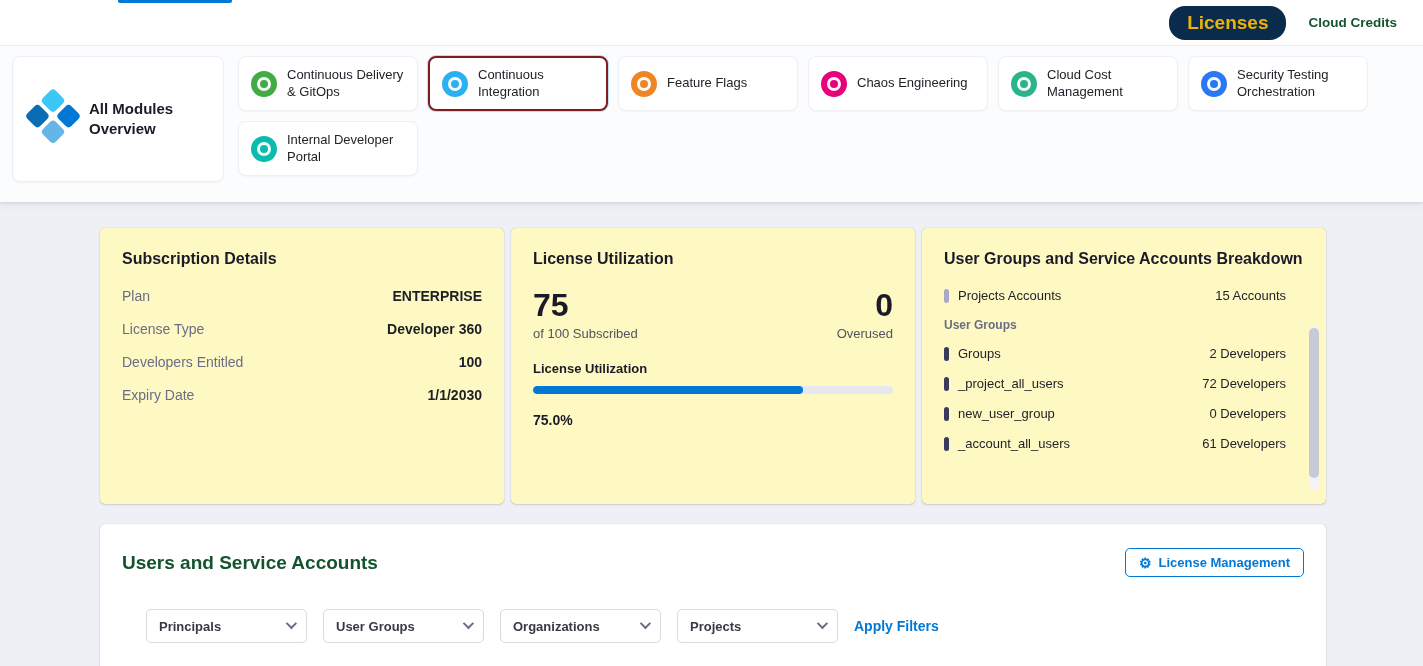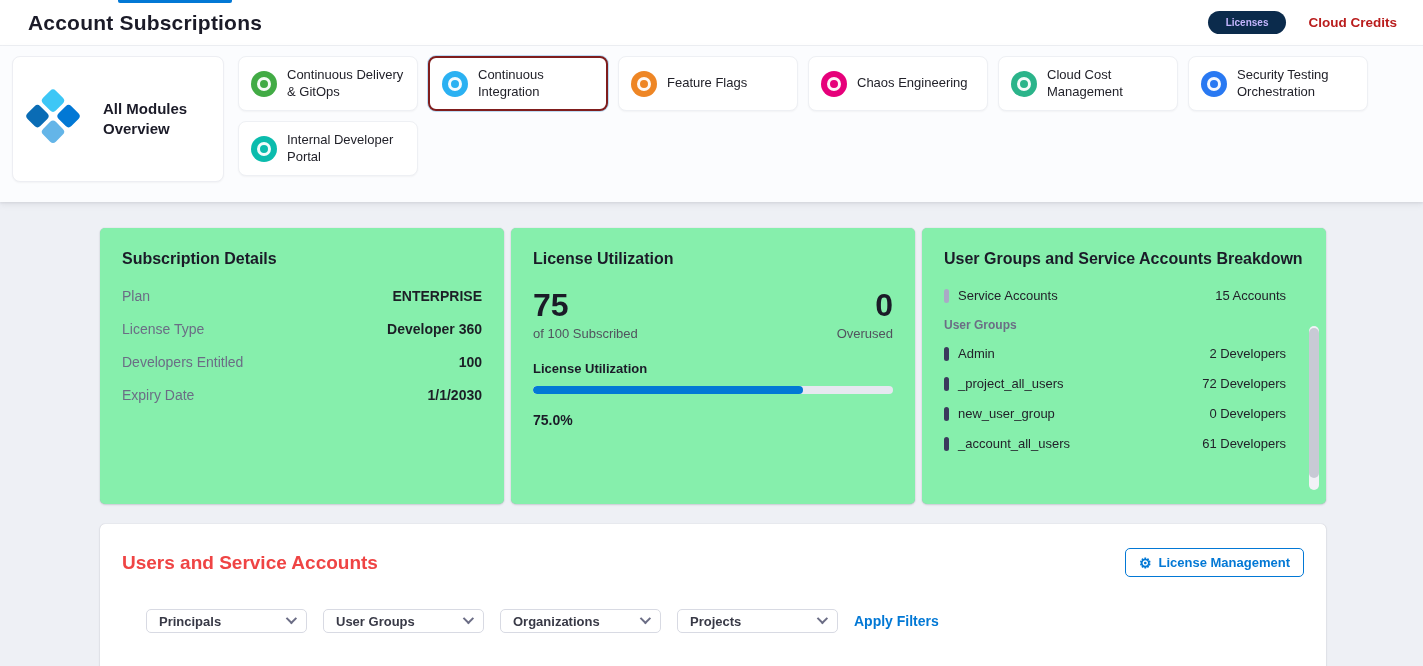"Account Subscriptions" h1 { html: <h1>Account Subscriptions</h1> -> none }
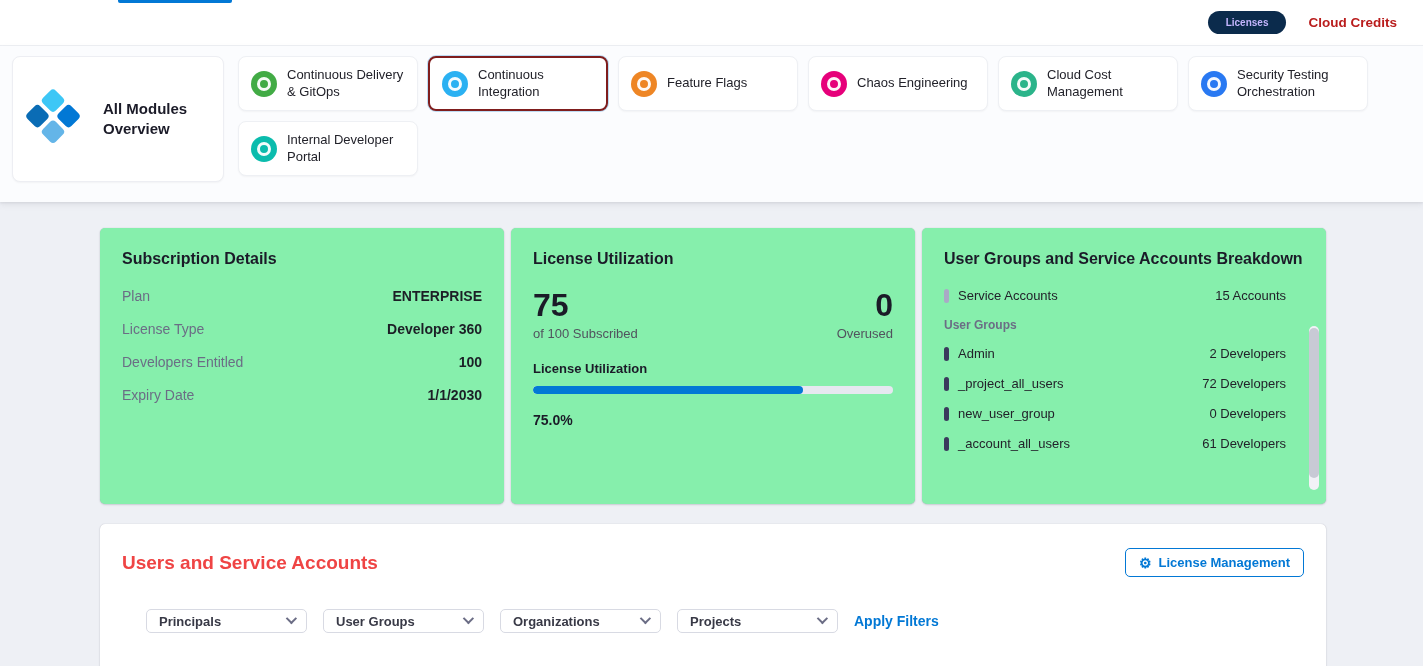"Licenses" .licenses-pill { color: #c4b5fd -> #eab308; font-size: 10px -> 19px }
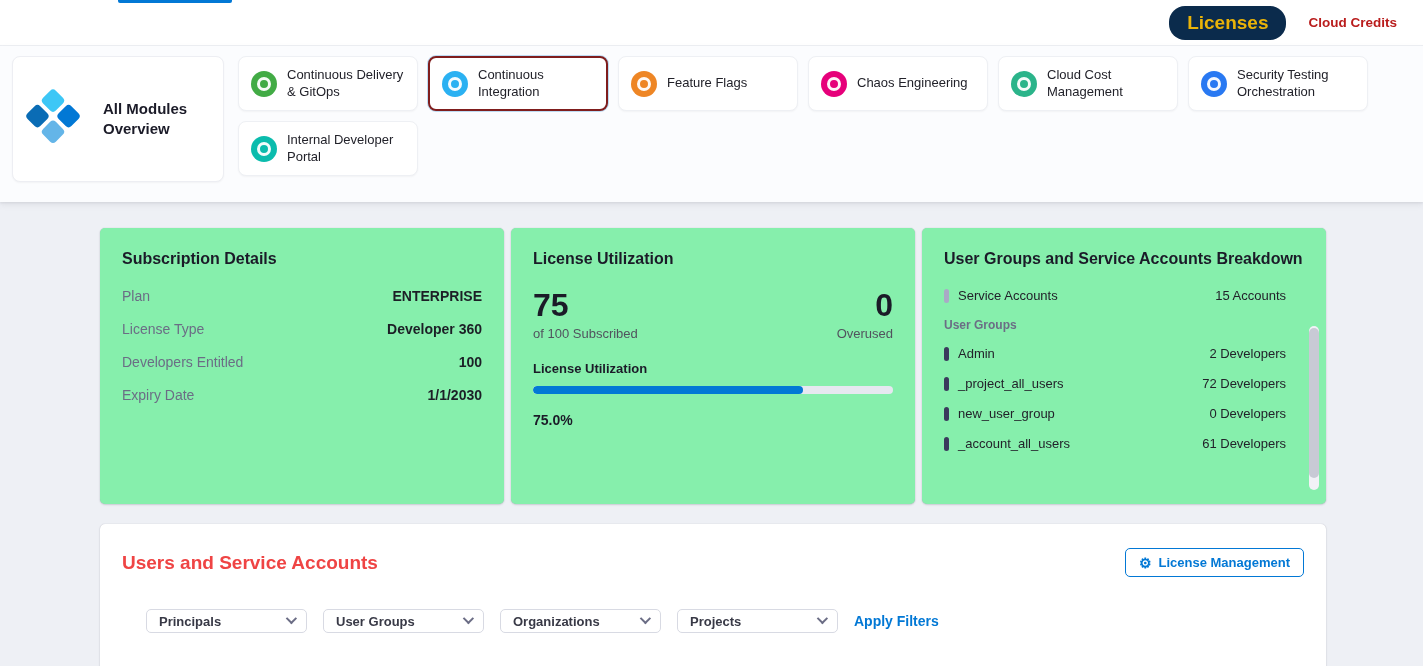"Cloud Credits" .cloud-credits { color: #b91c1c -> #14532d }
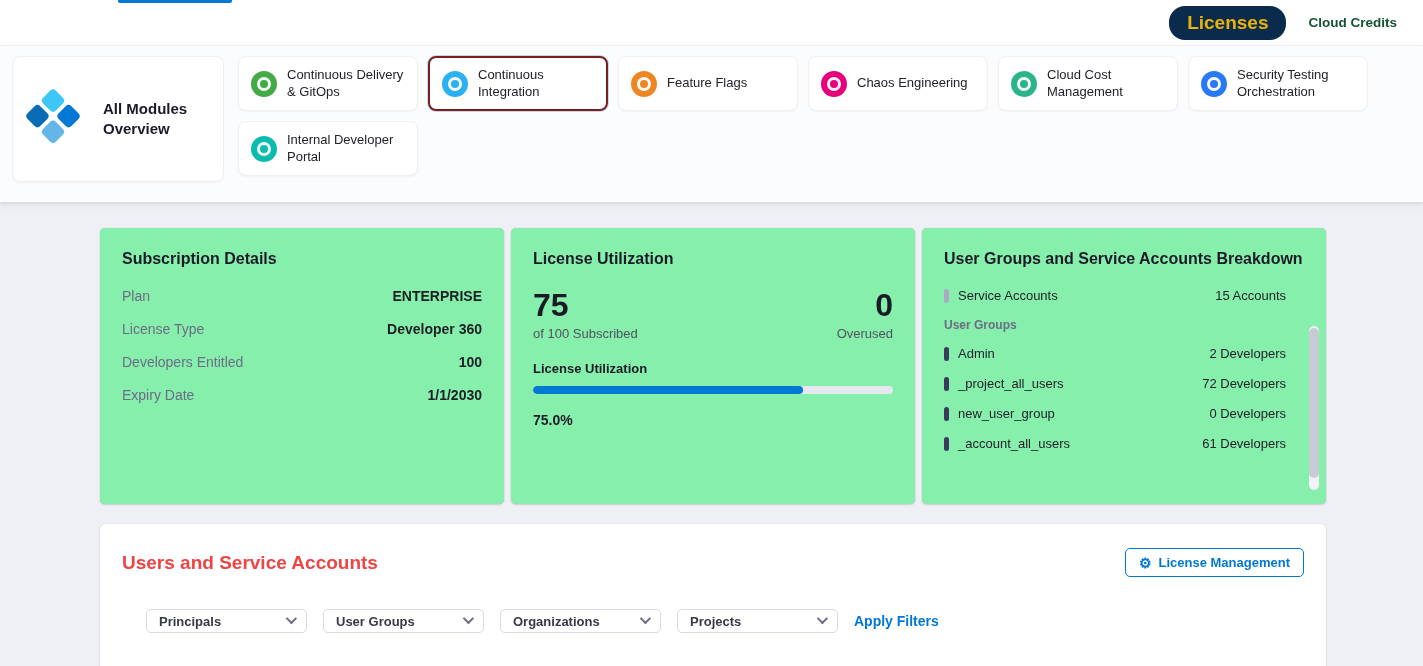"All Modules Overview" .overview-card { gap: 28px -> 14px }
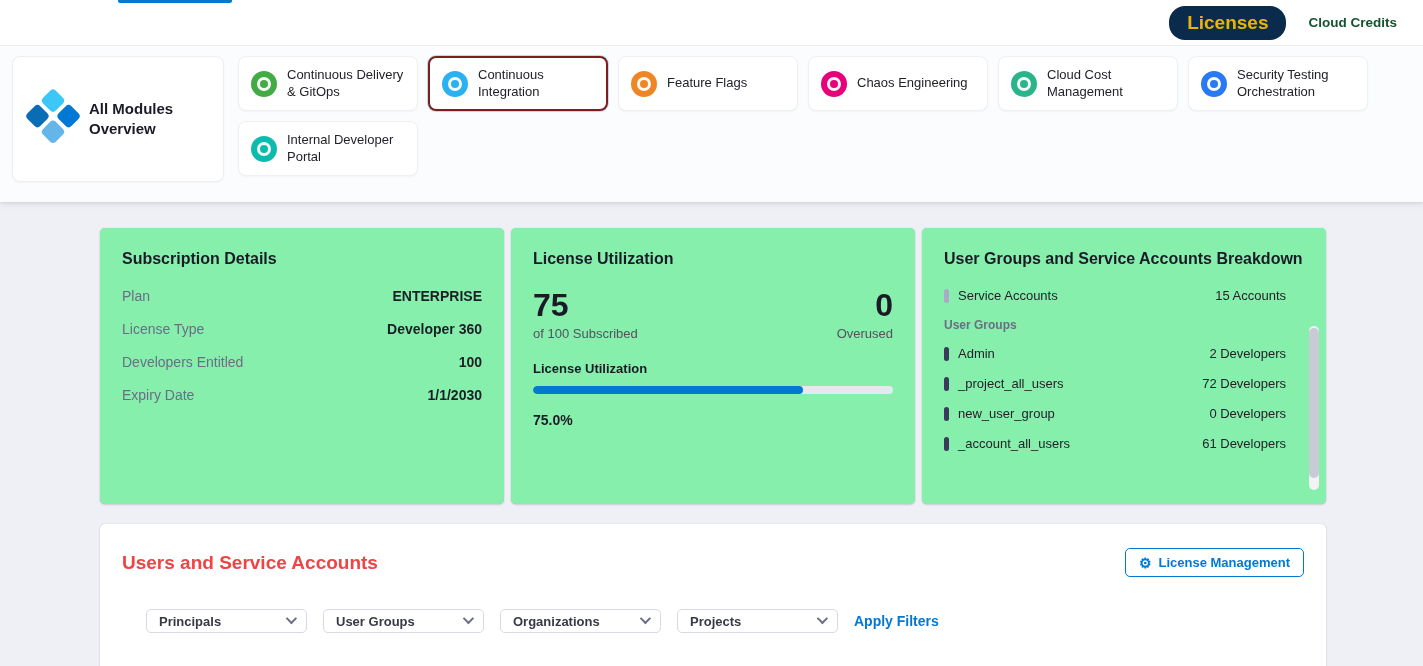"Subscription Details" .card { background: #86efac -> #fef9c3 }
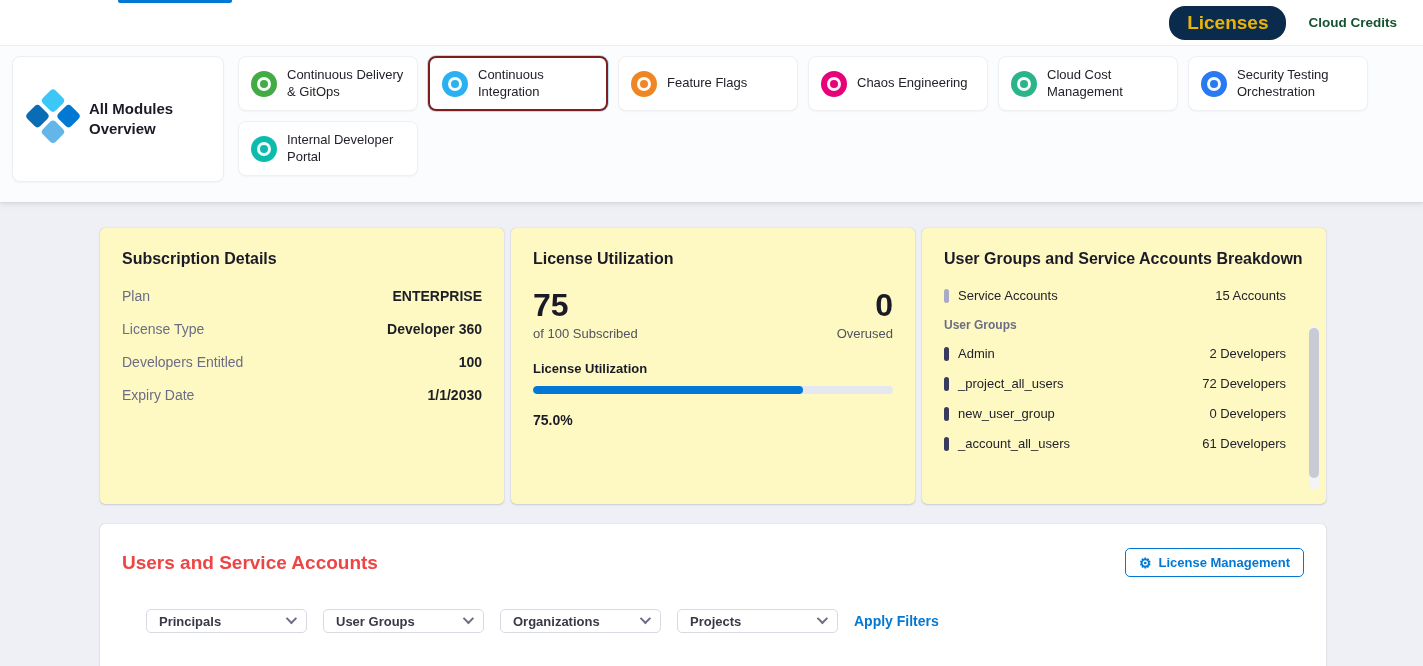"Service Accounts" span.name { text: Service -> Projects }
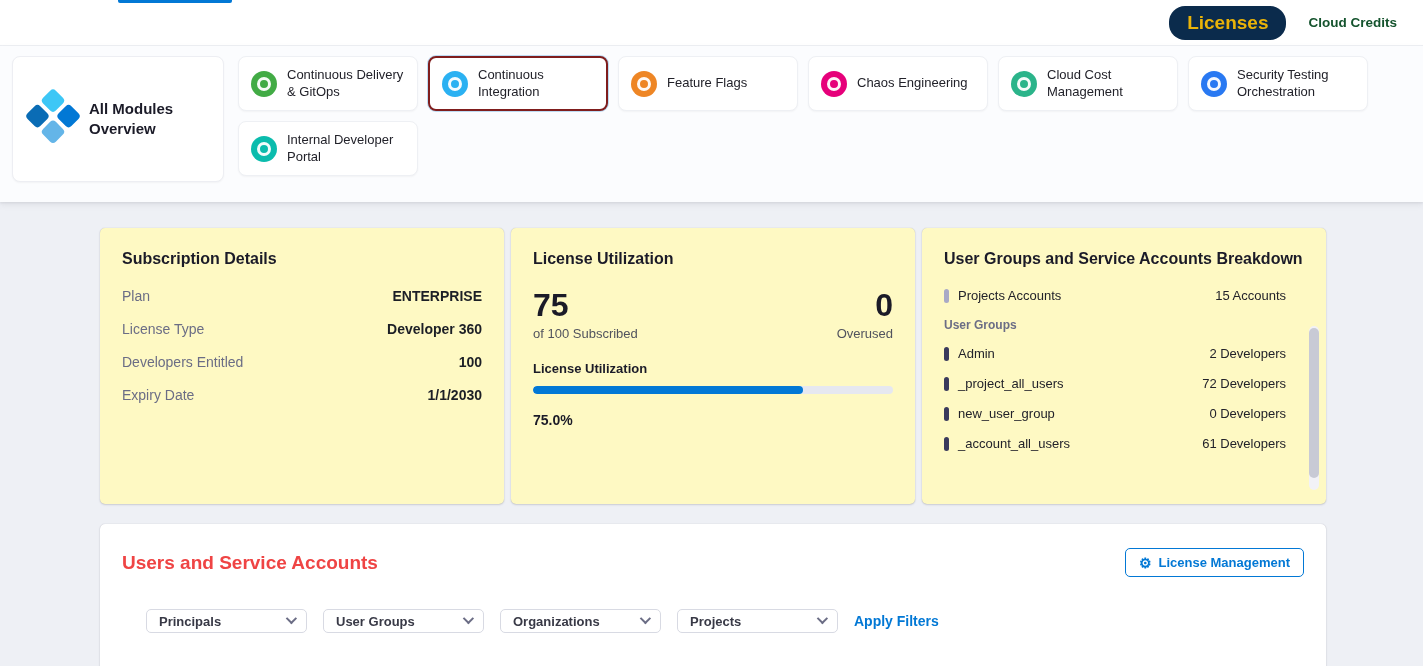"Admin" span.name { text: Admin -> Groups }
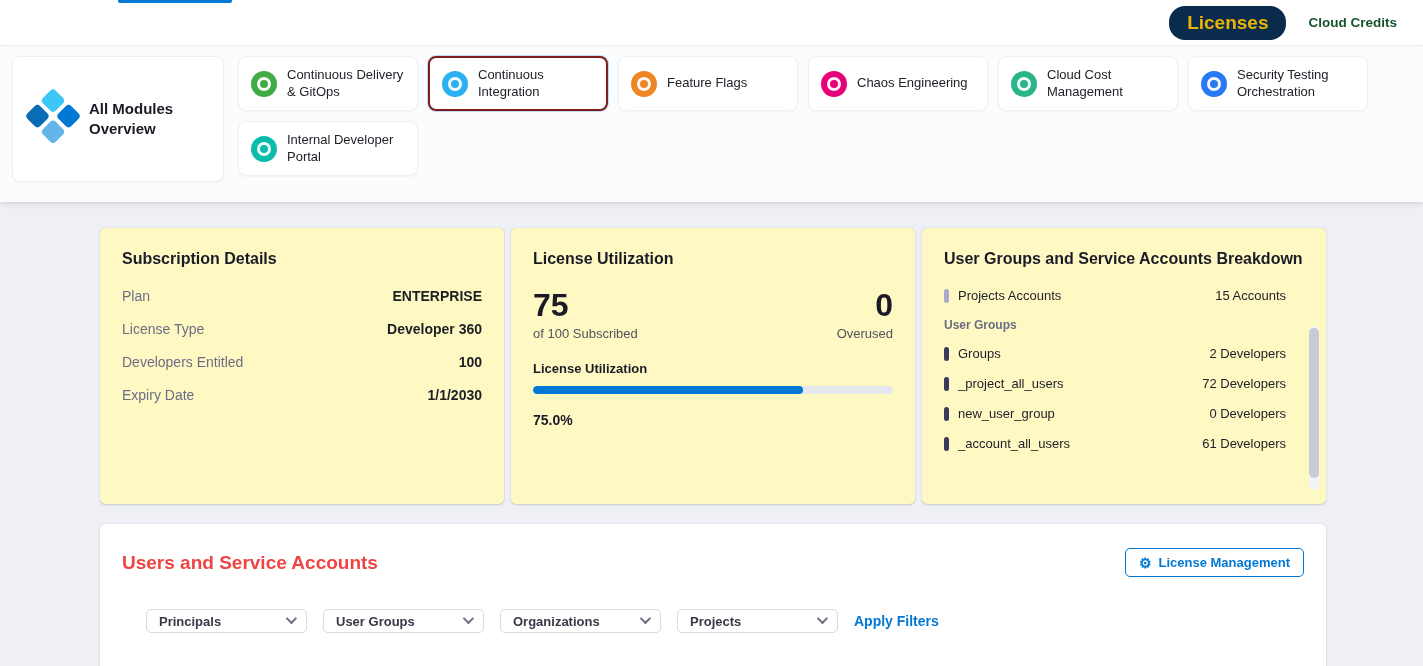"Users and Service Accounts" .users-header h2 { color: #ef4444 -> #14532d }
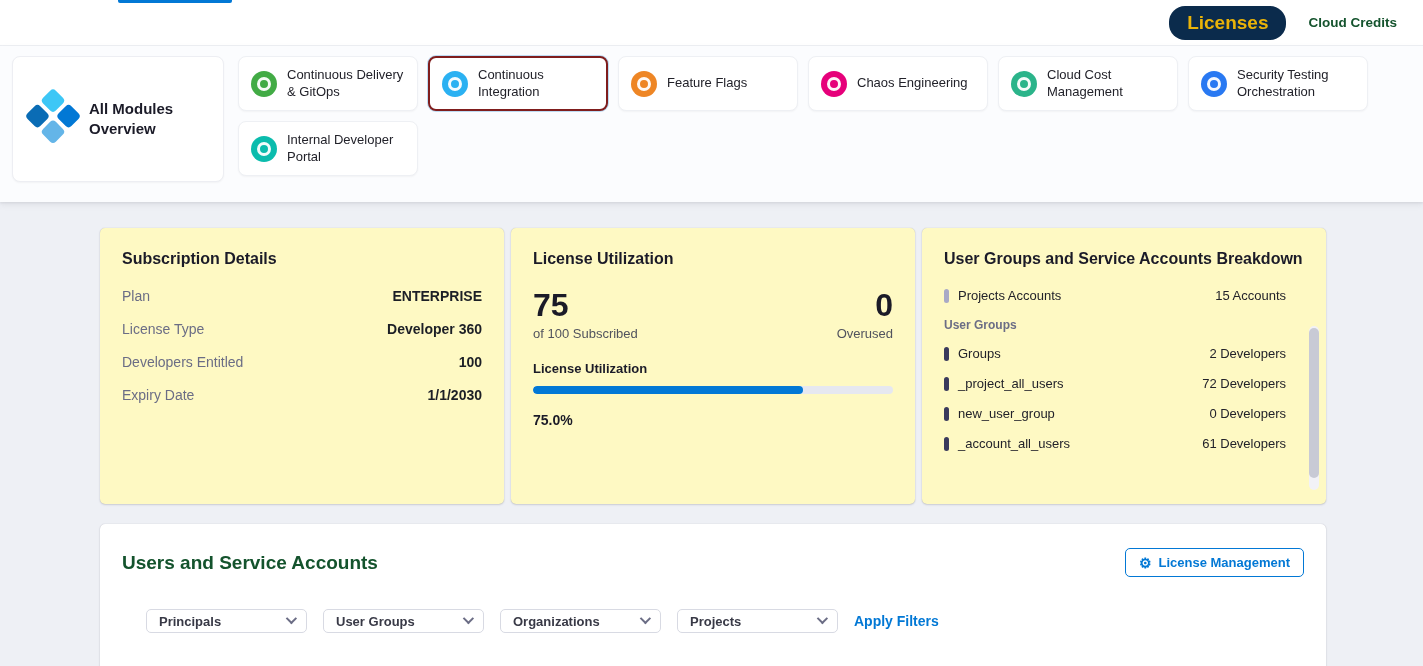"Principals" .dropdown { height: 24px -> 34px }
